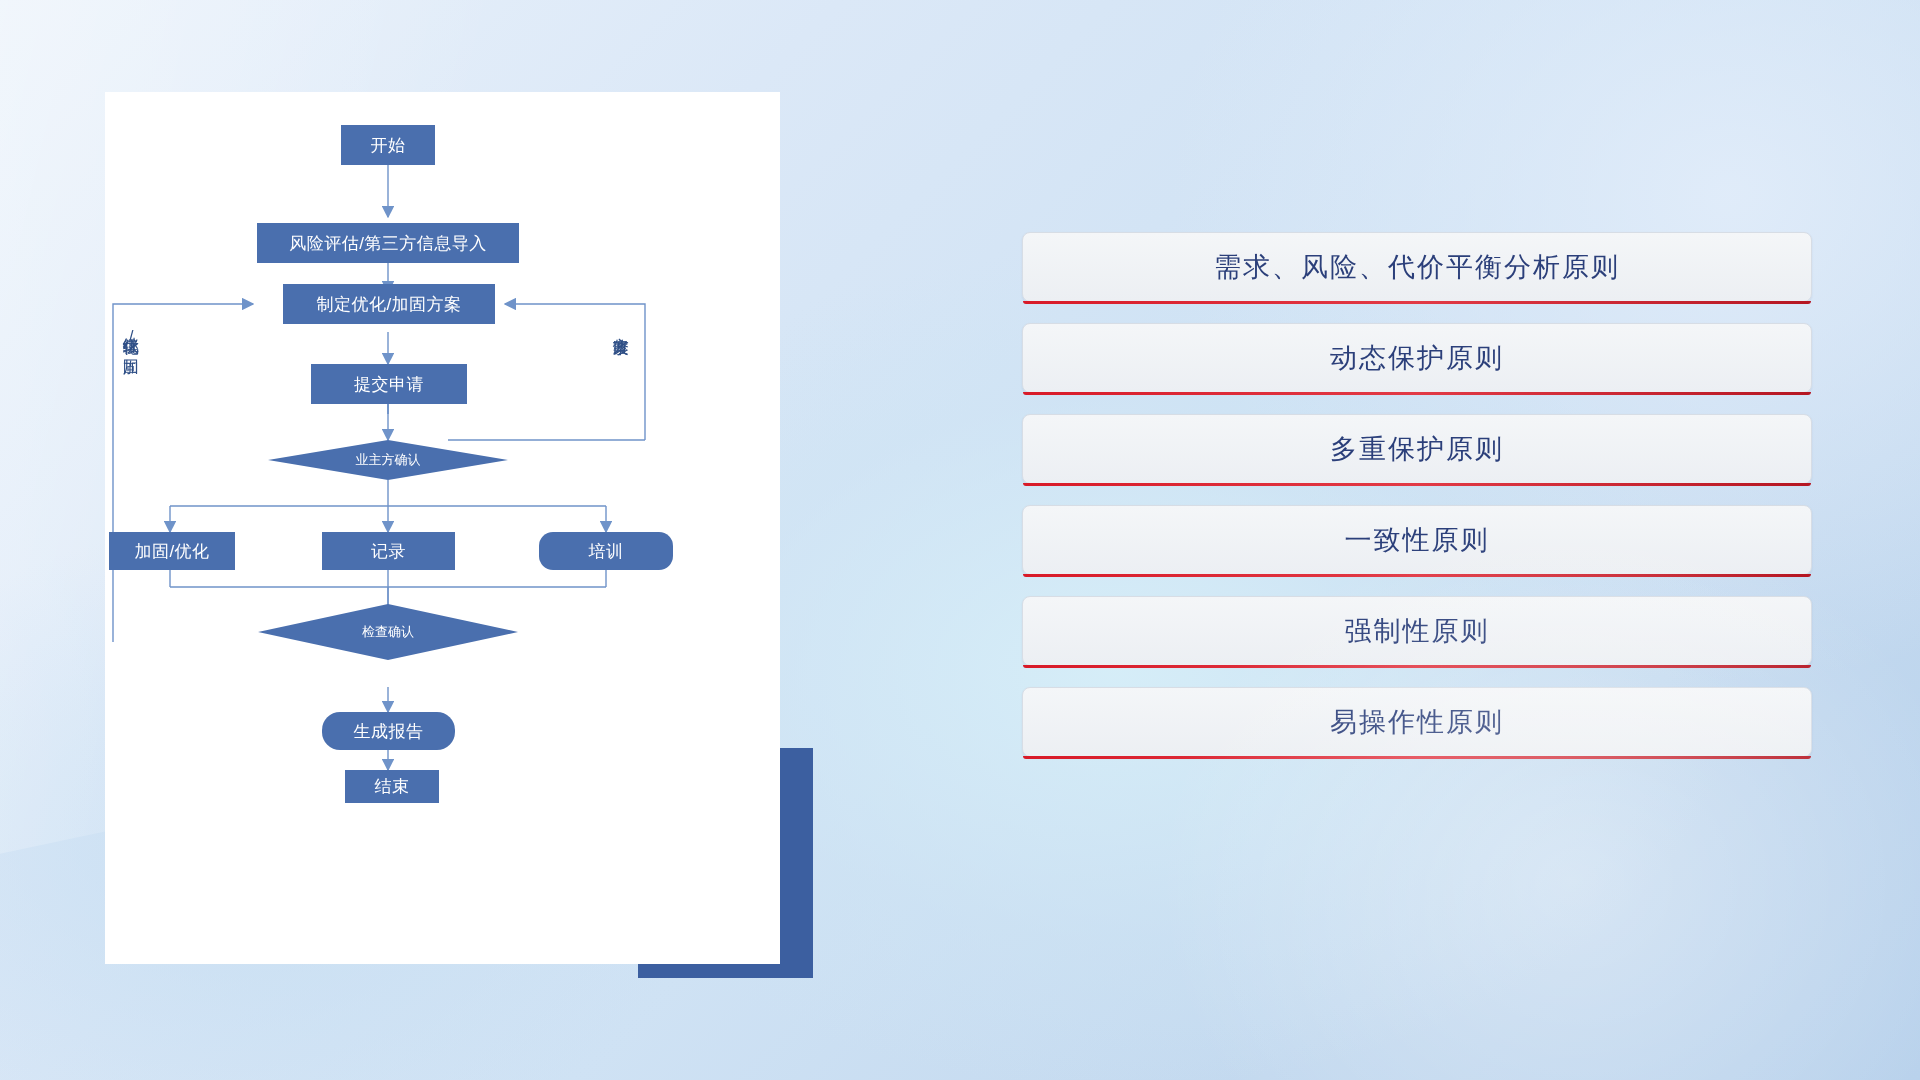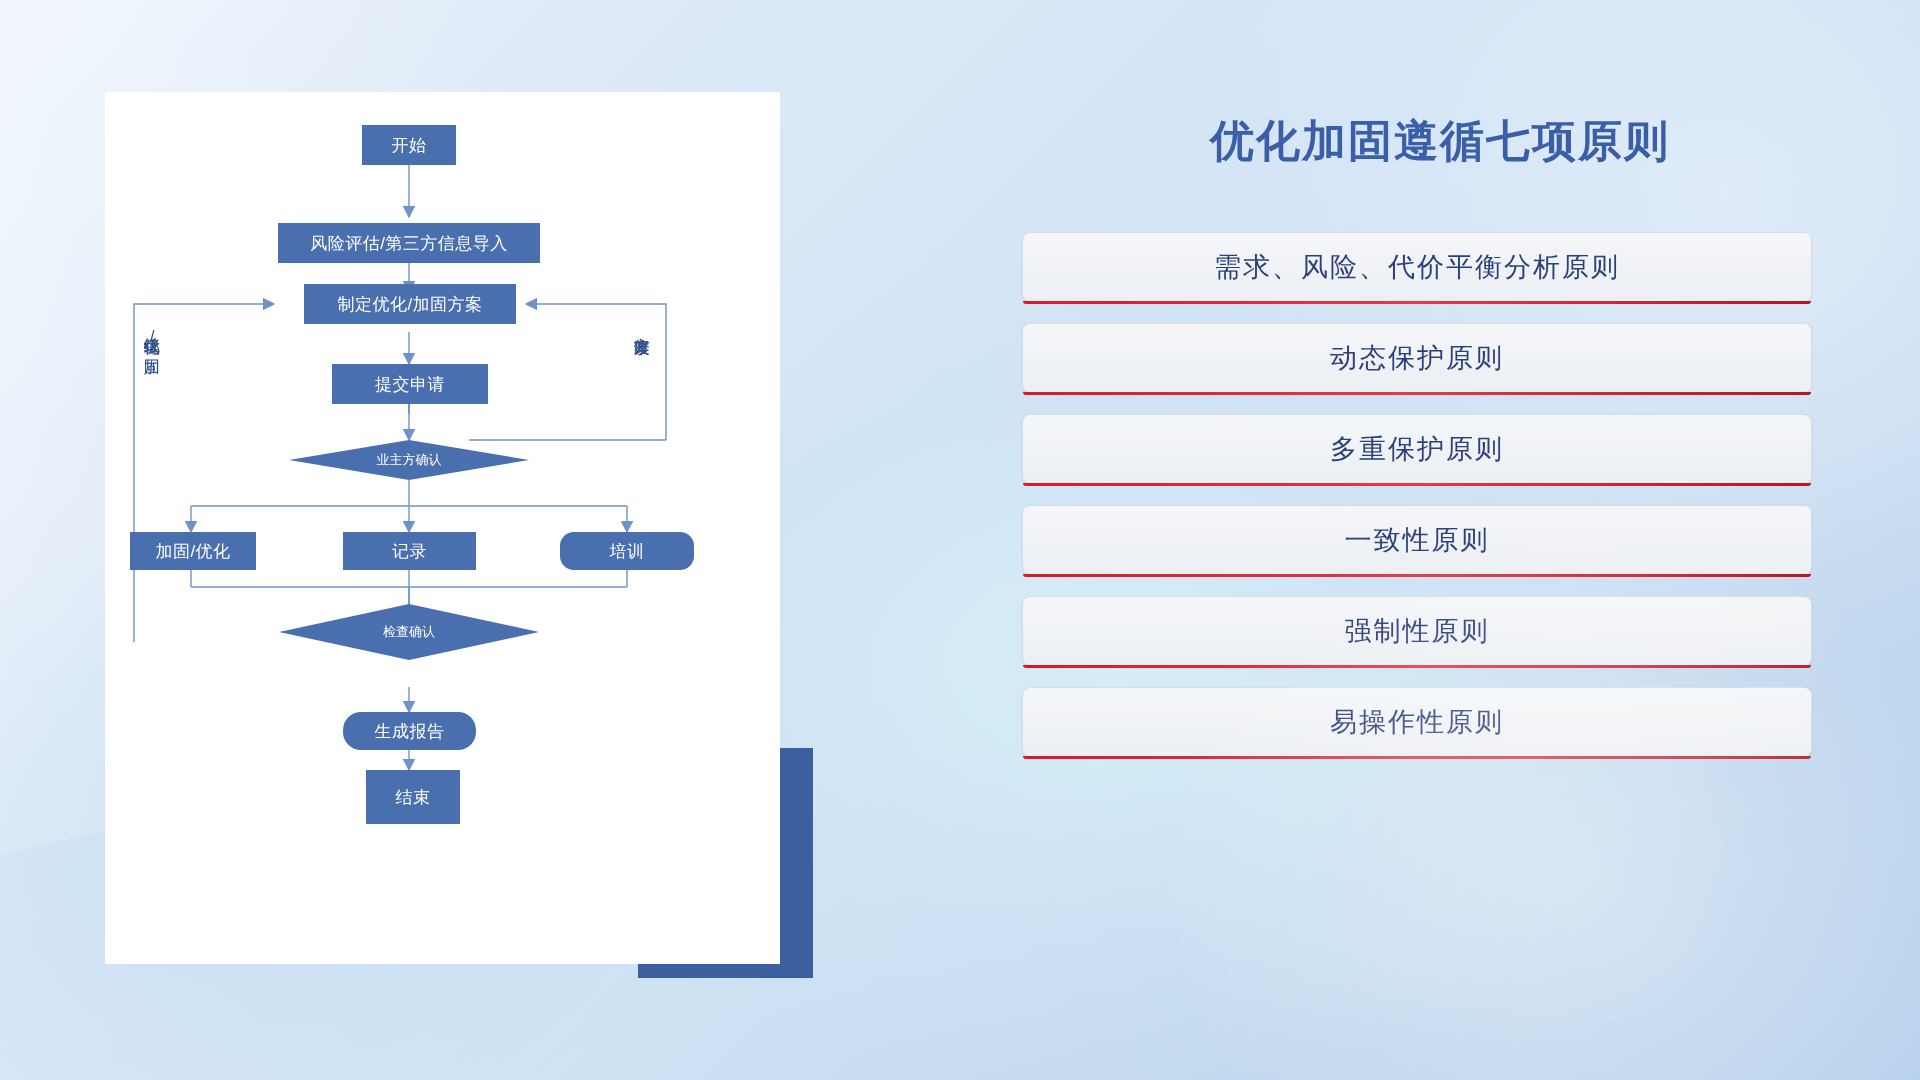"开始" .fc { margin-left: 21px -> none }
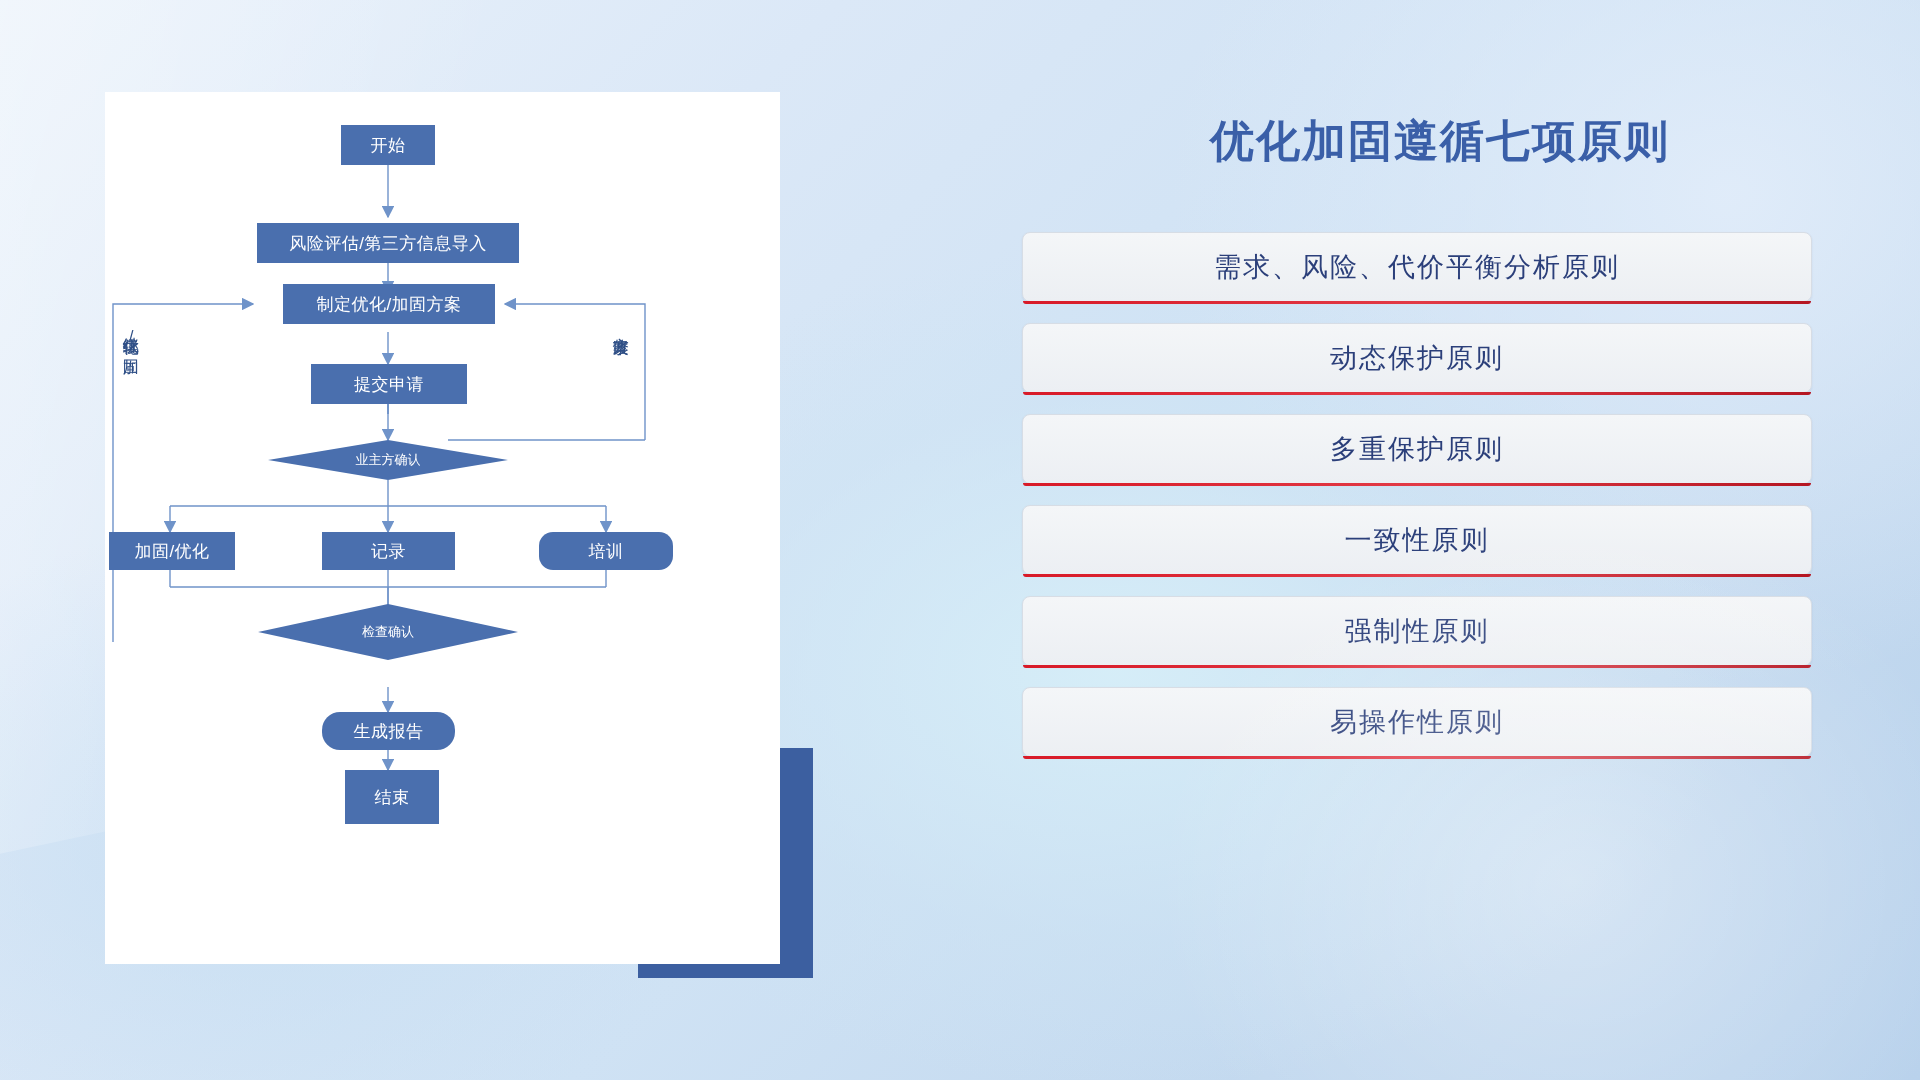"优化加固遵循七项原则" div.right-title { html: <div>优化加固遵循七项原则</div> -> none }
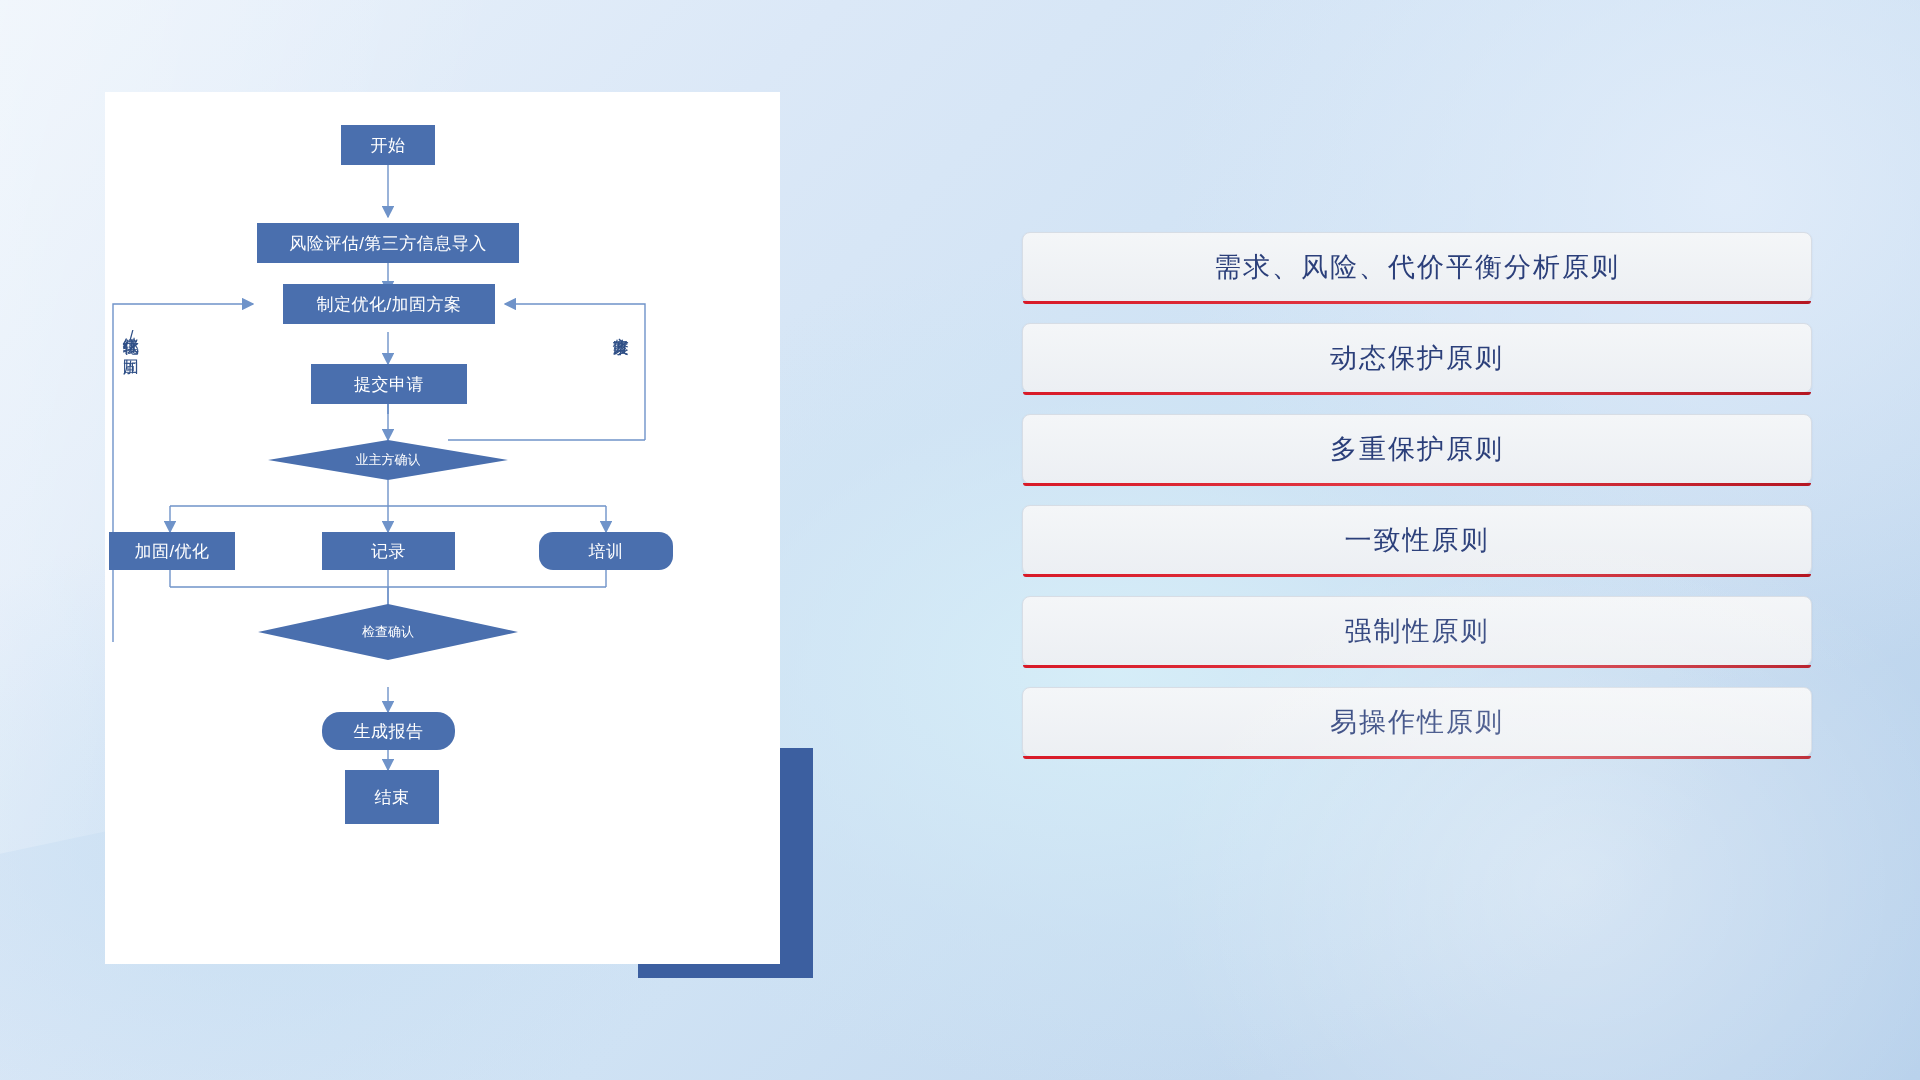"结束" div.node { height: 54px -> 33px }
